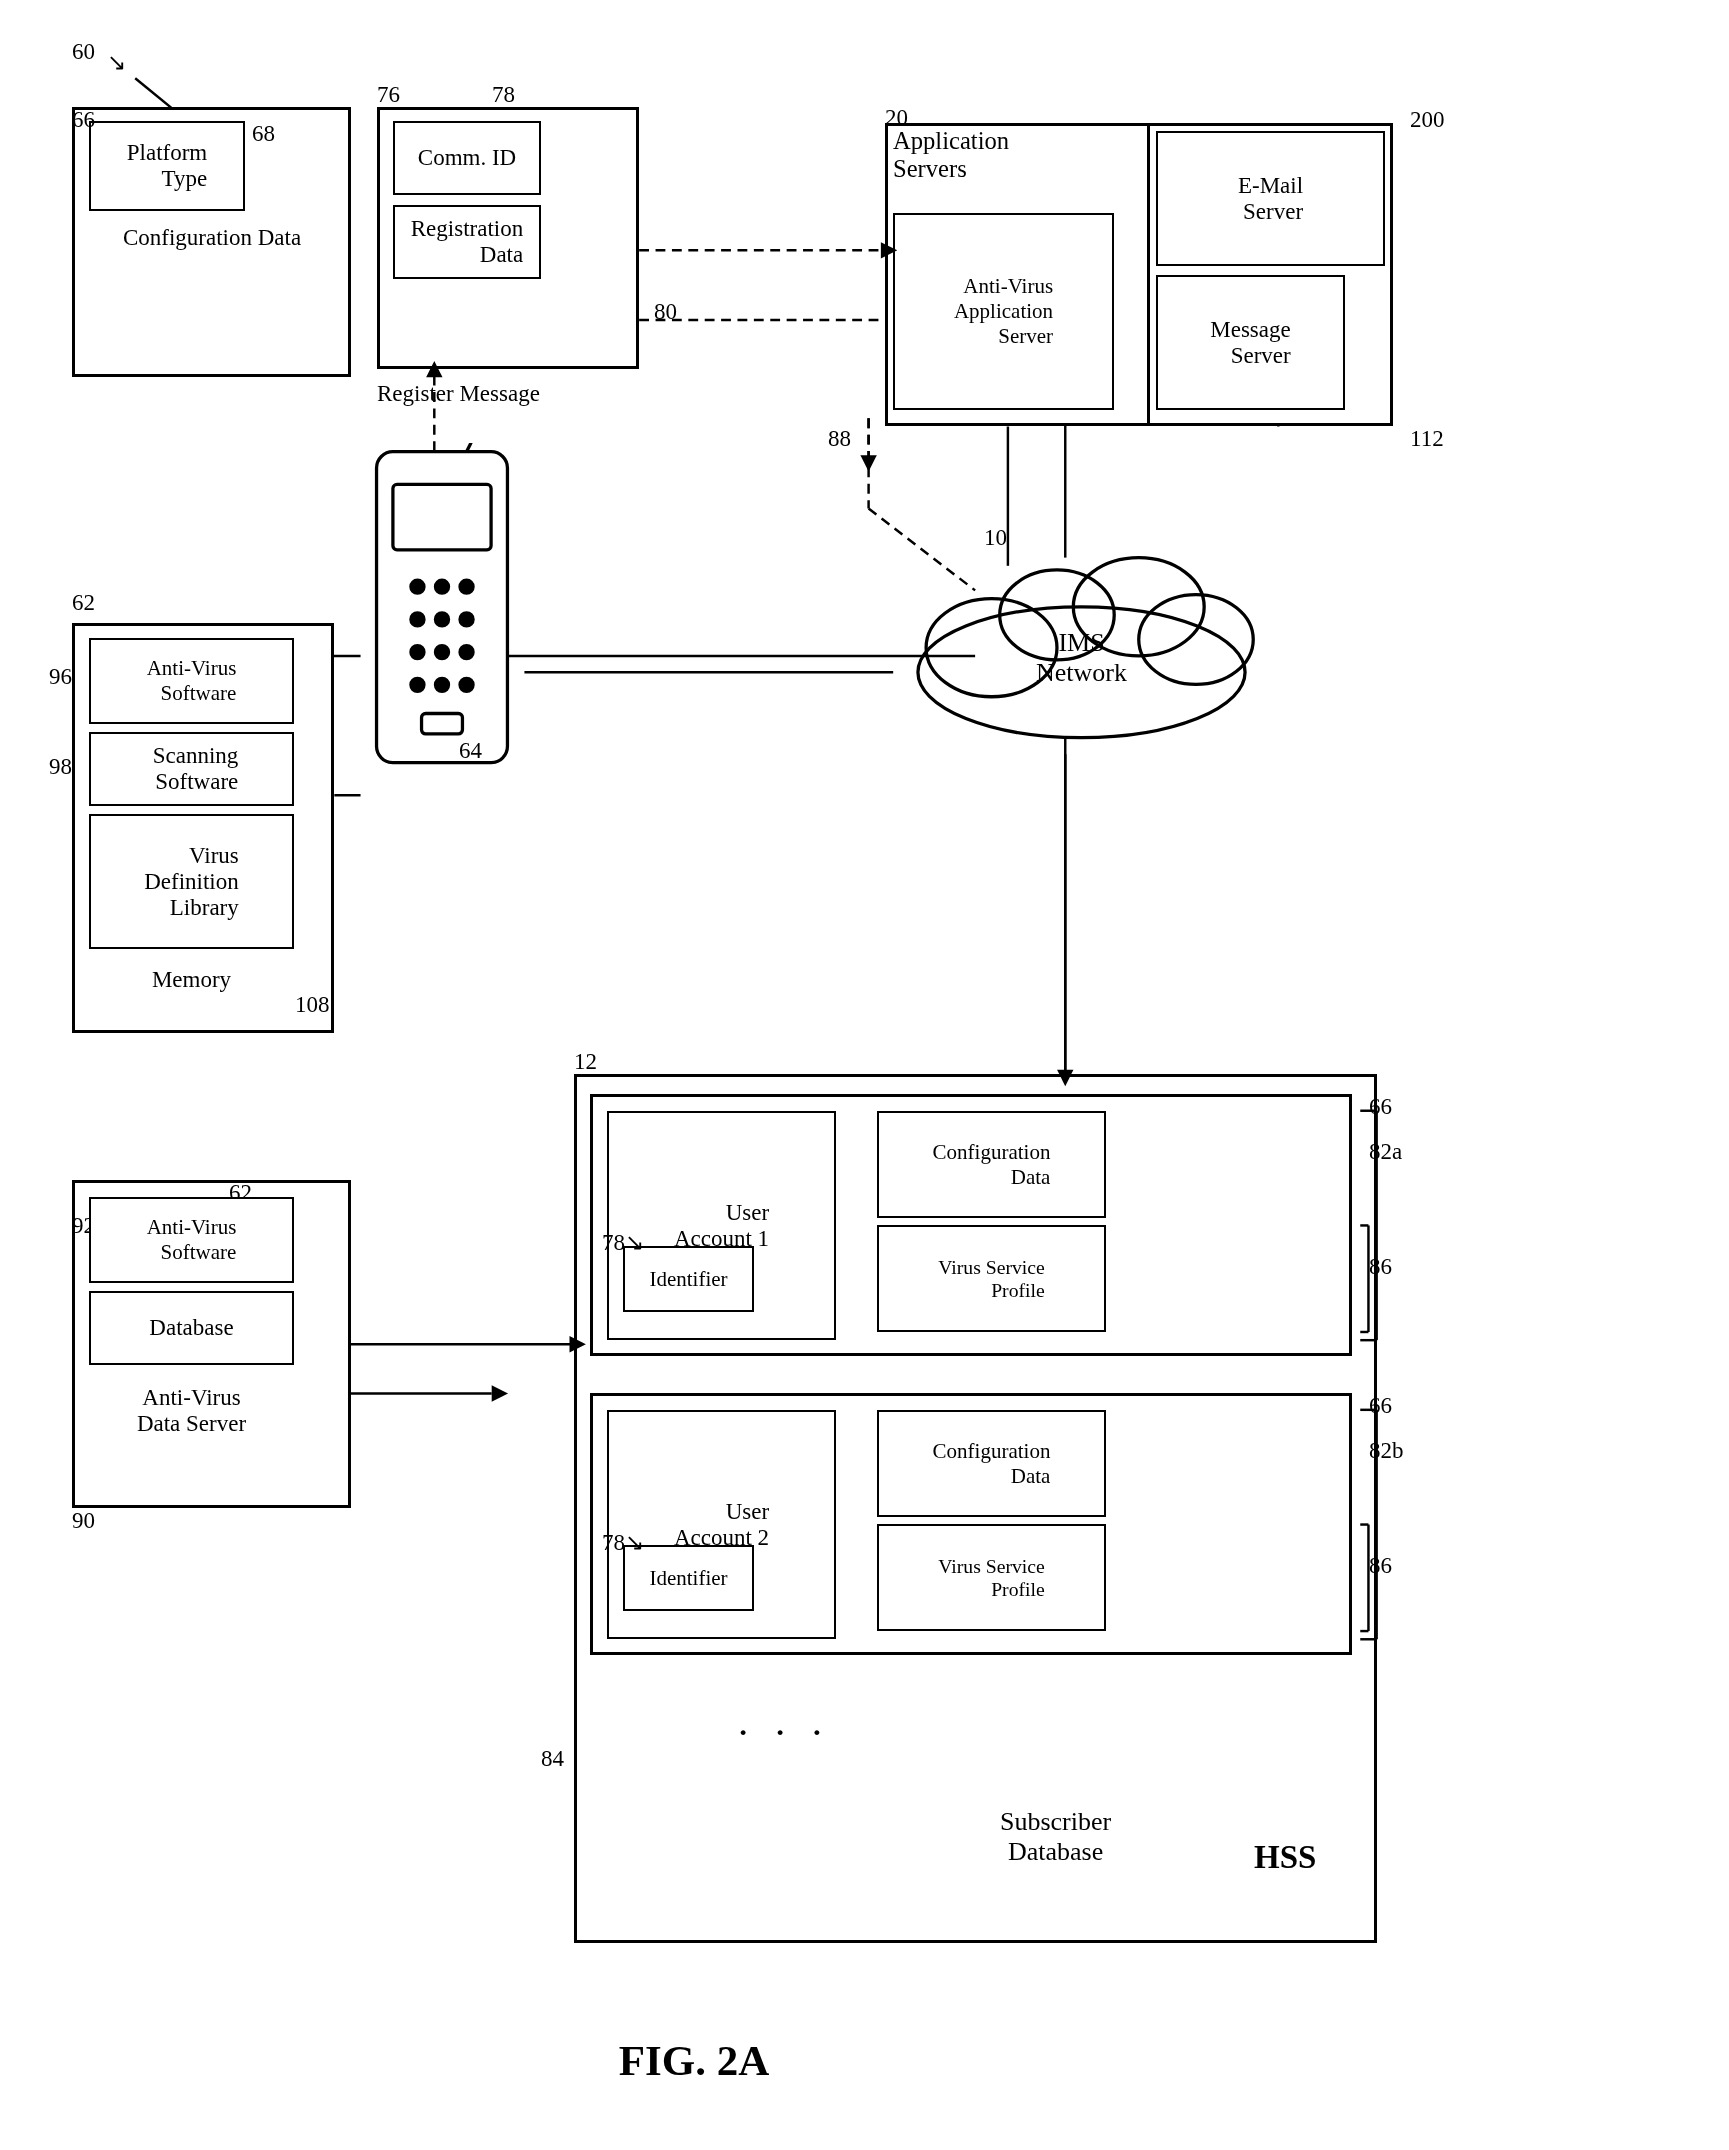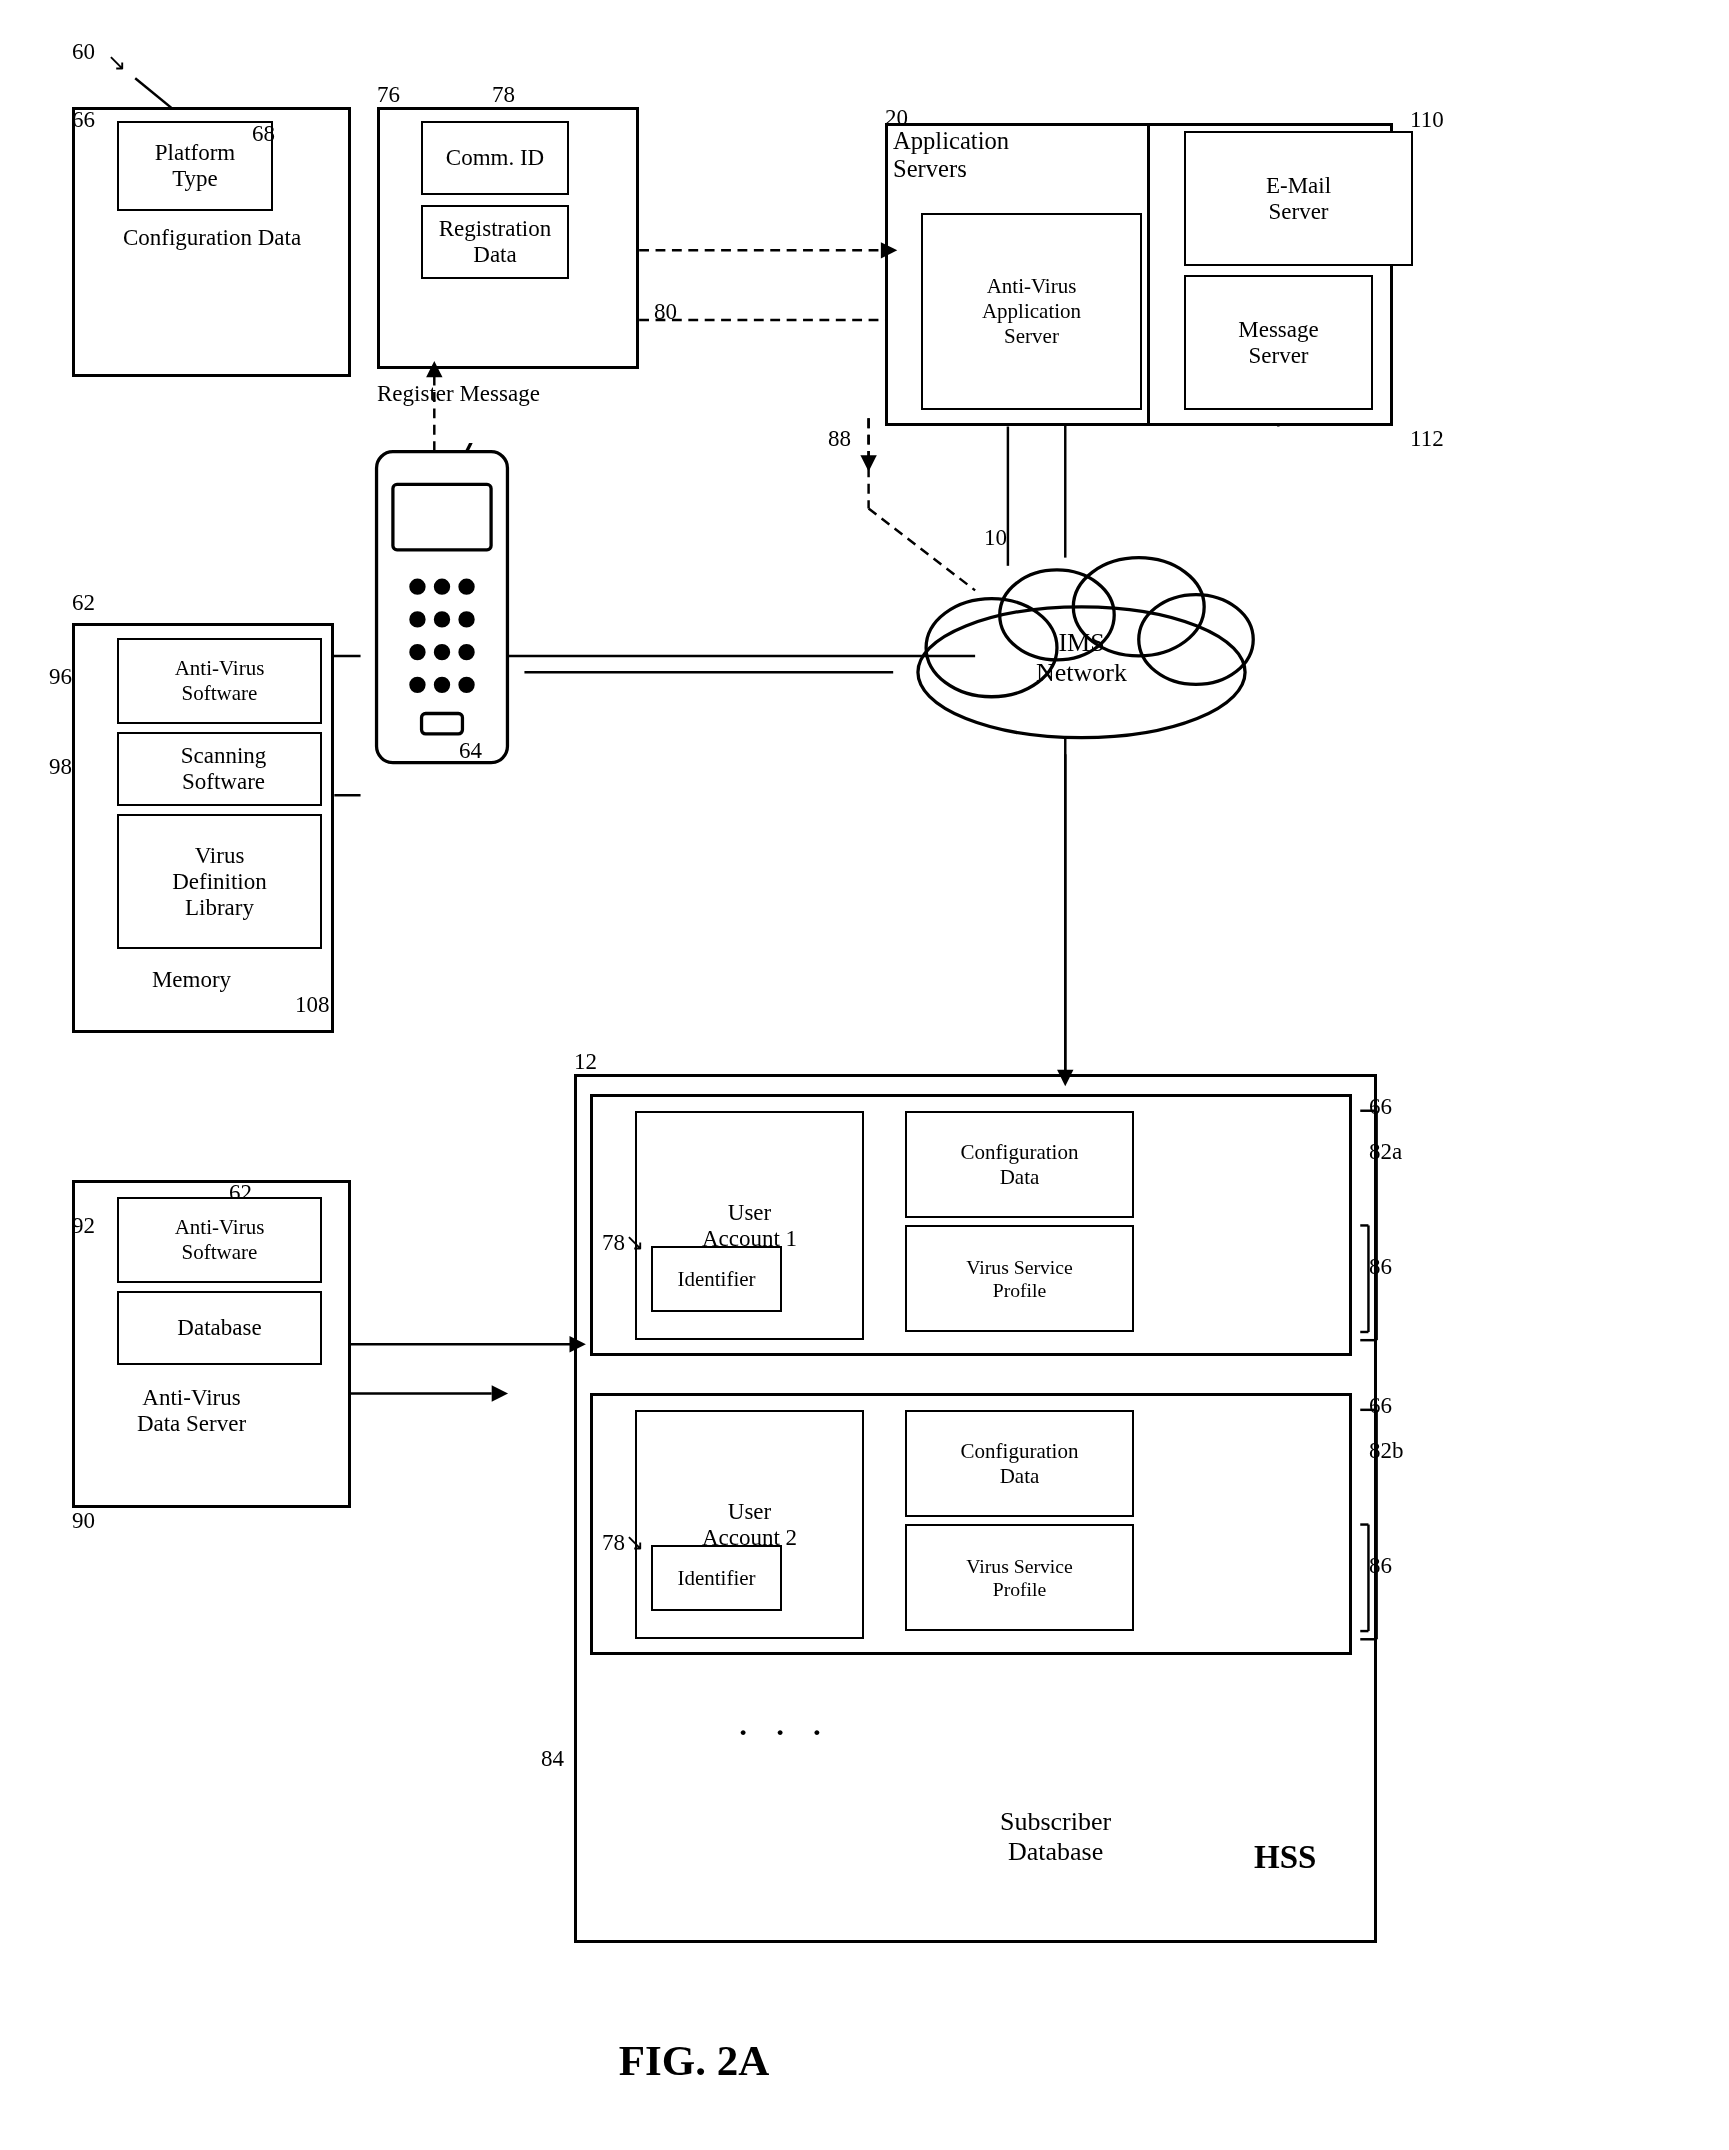"110" span.label { text: 110 -> 200 }
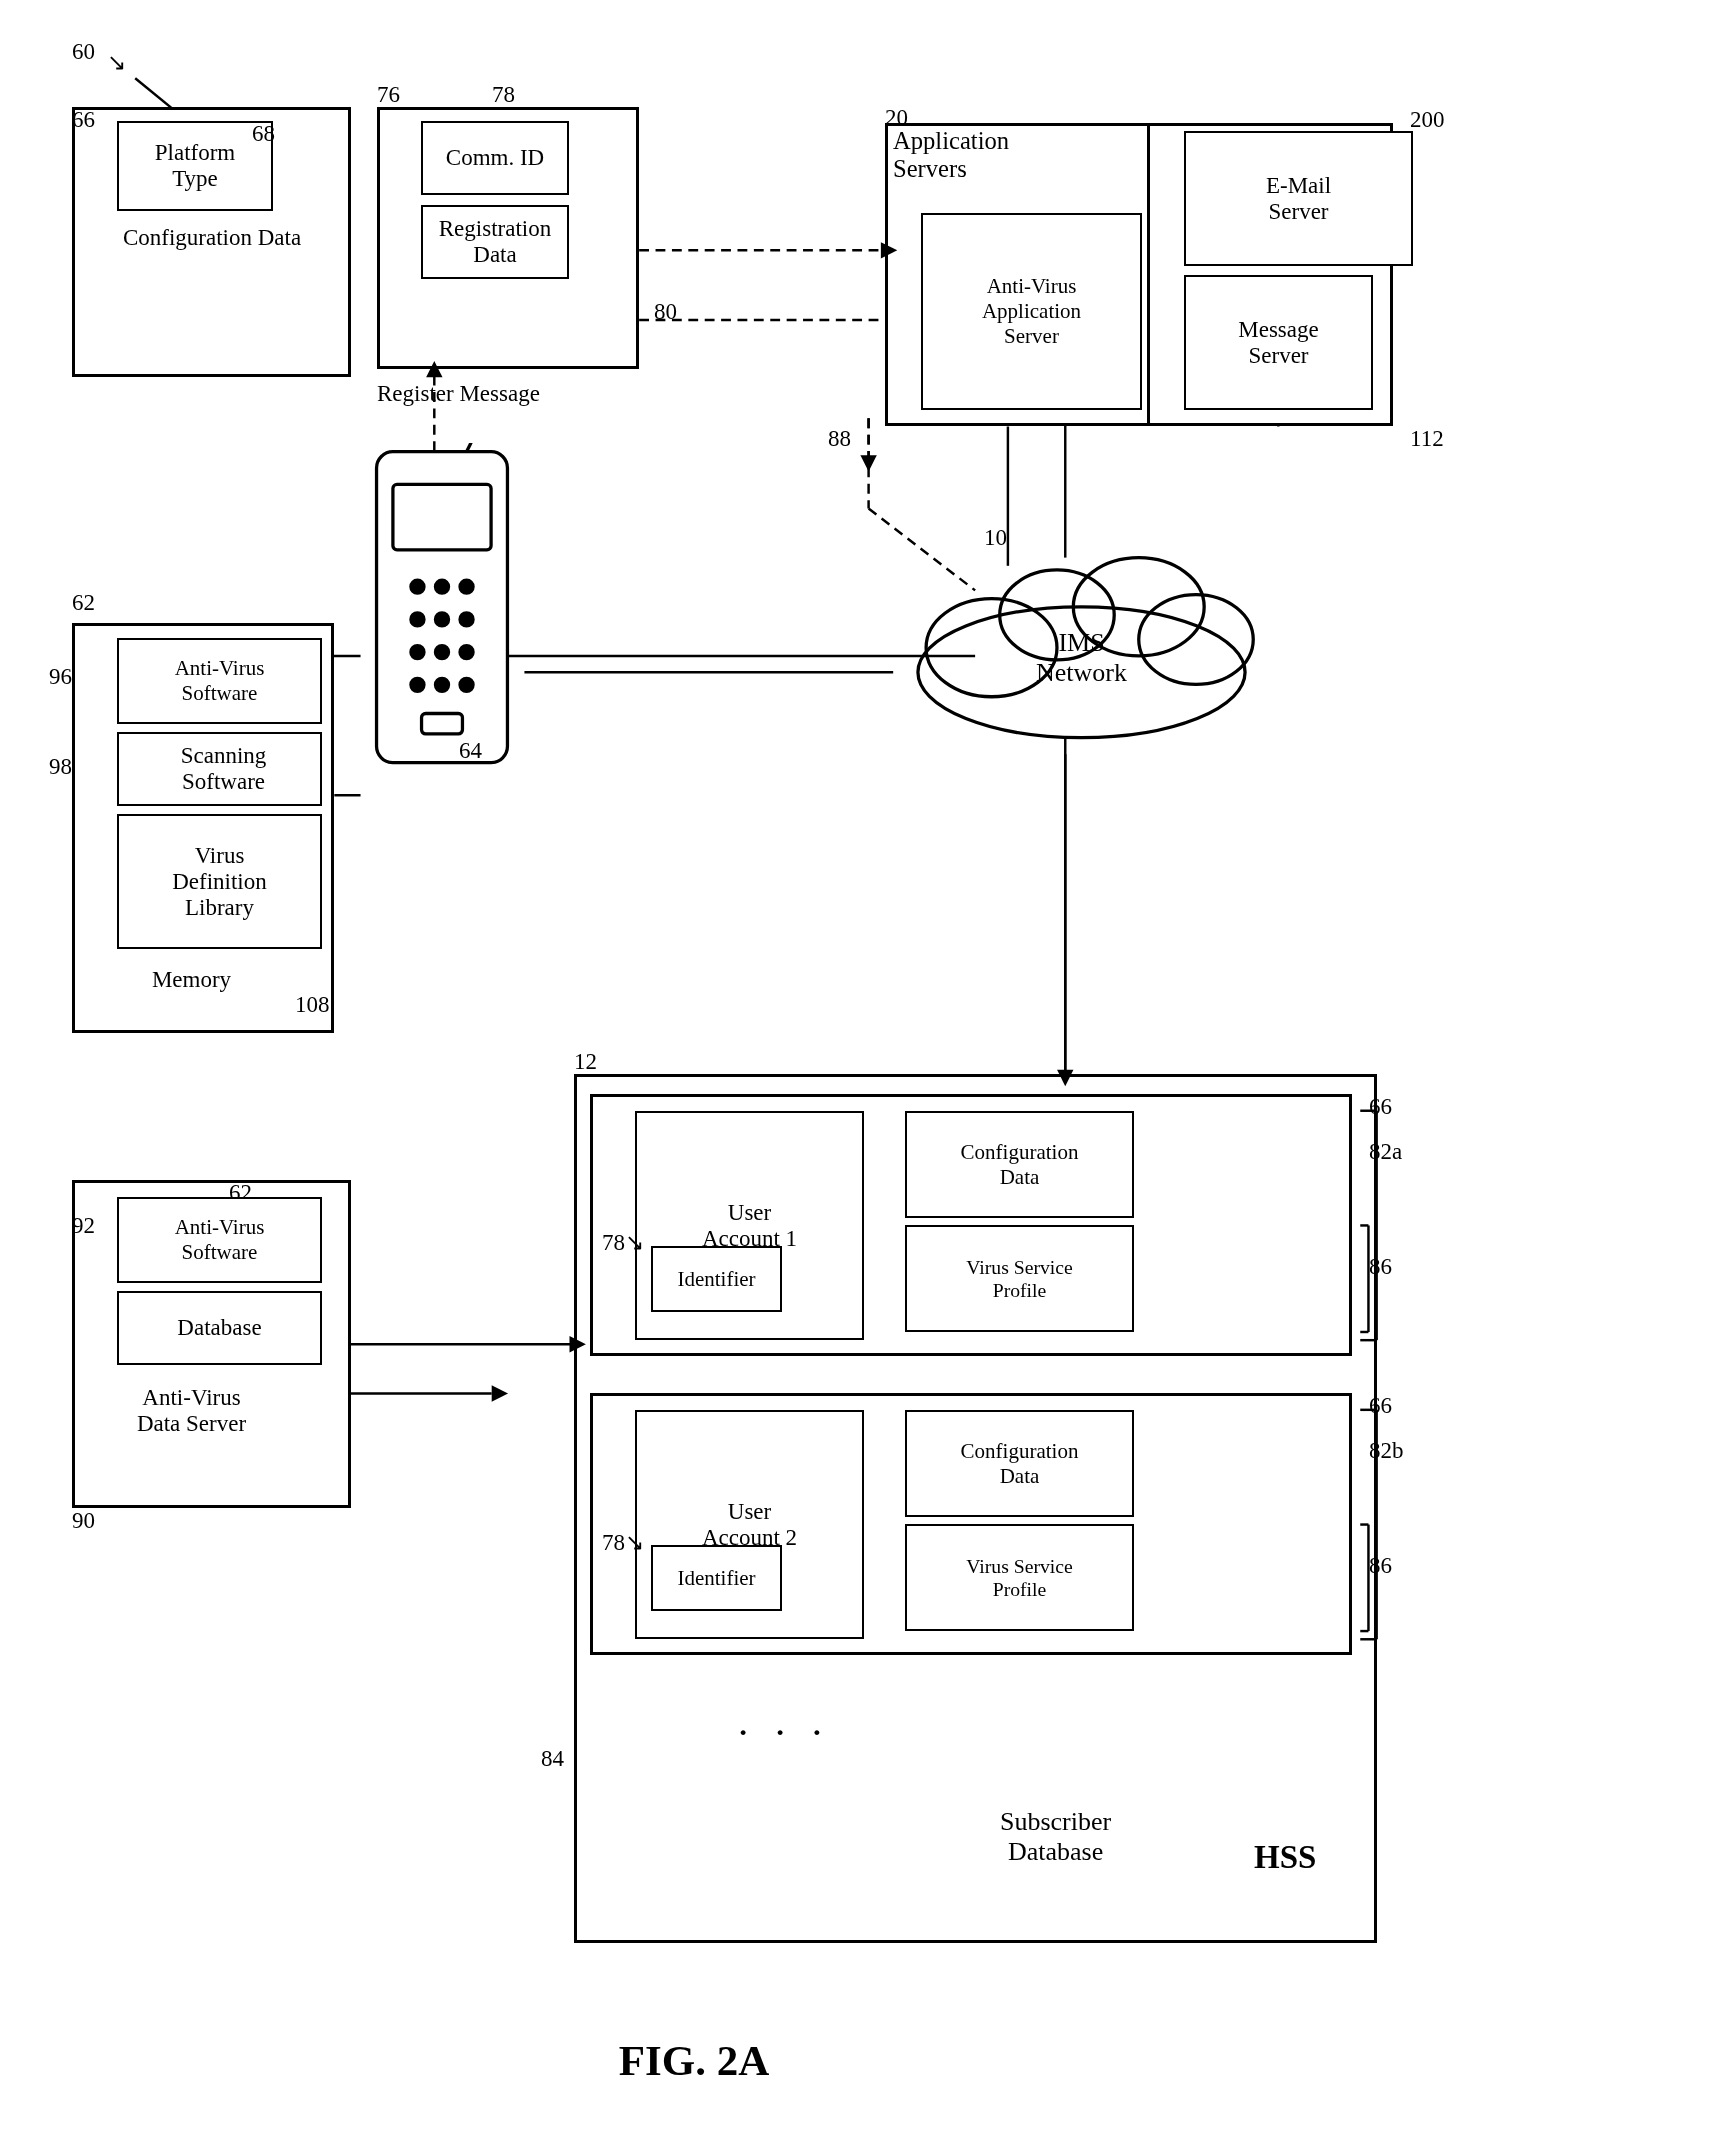"Platform" .box { margin-left: 28px -> none; text-align: center -> right }
